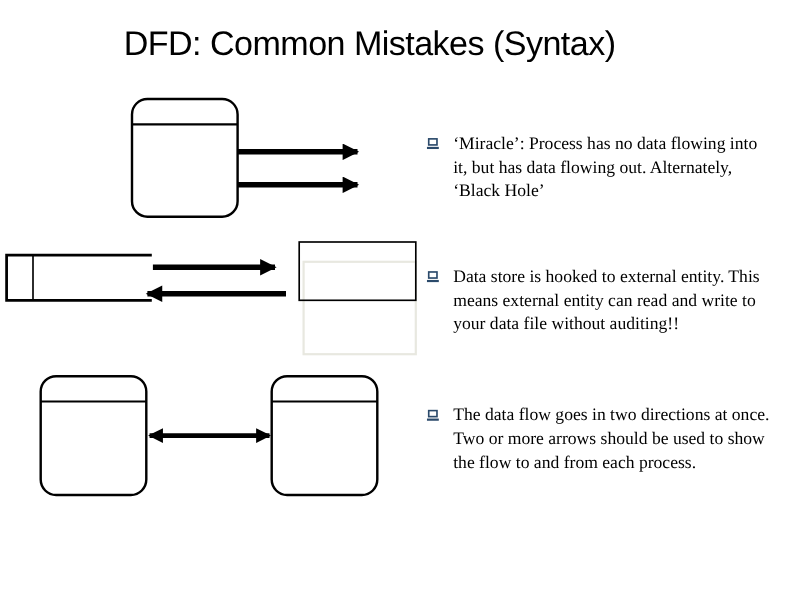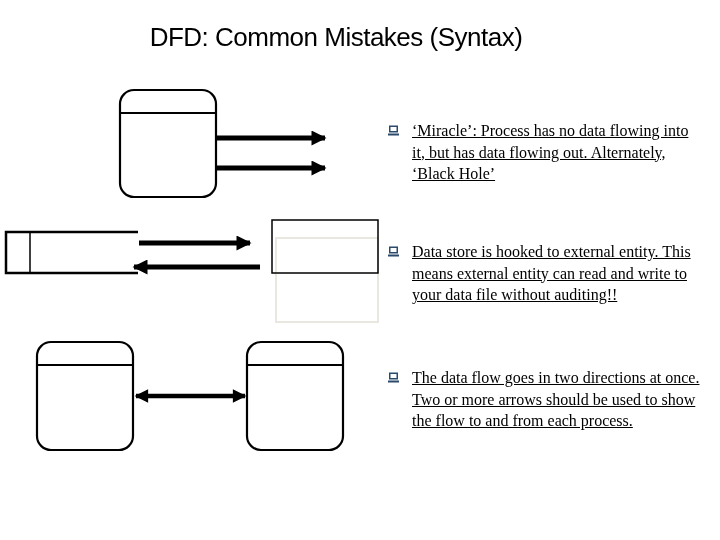"DFD: Common Mistakes (Syntax)" .title { font-size: 26px -> 31px }
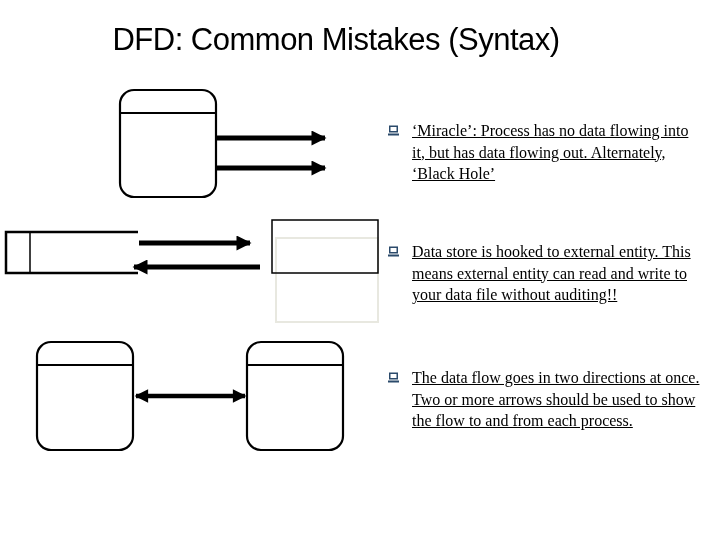"‘Miracle’: Process has no data" .bullet .text { text-decoration: underline -> none }
